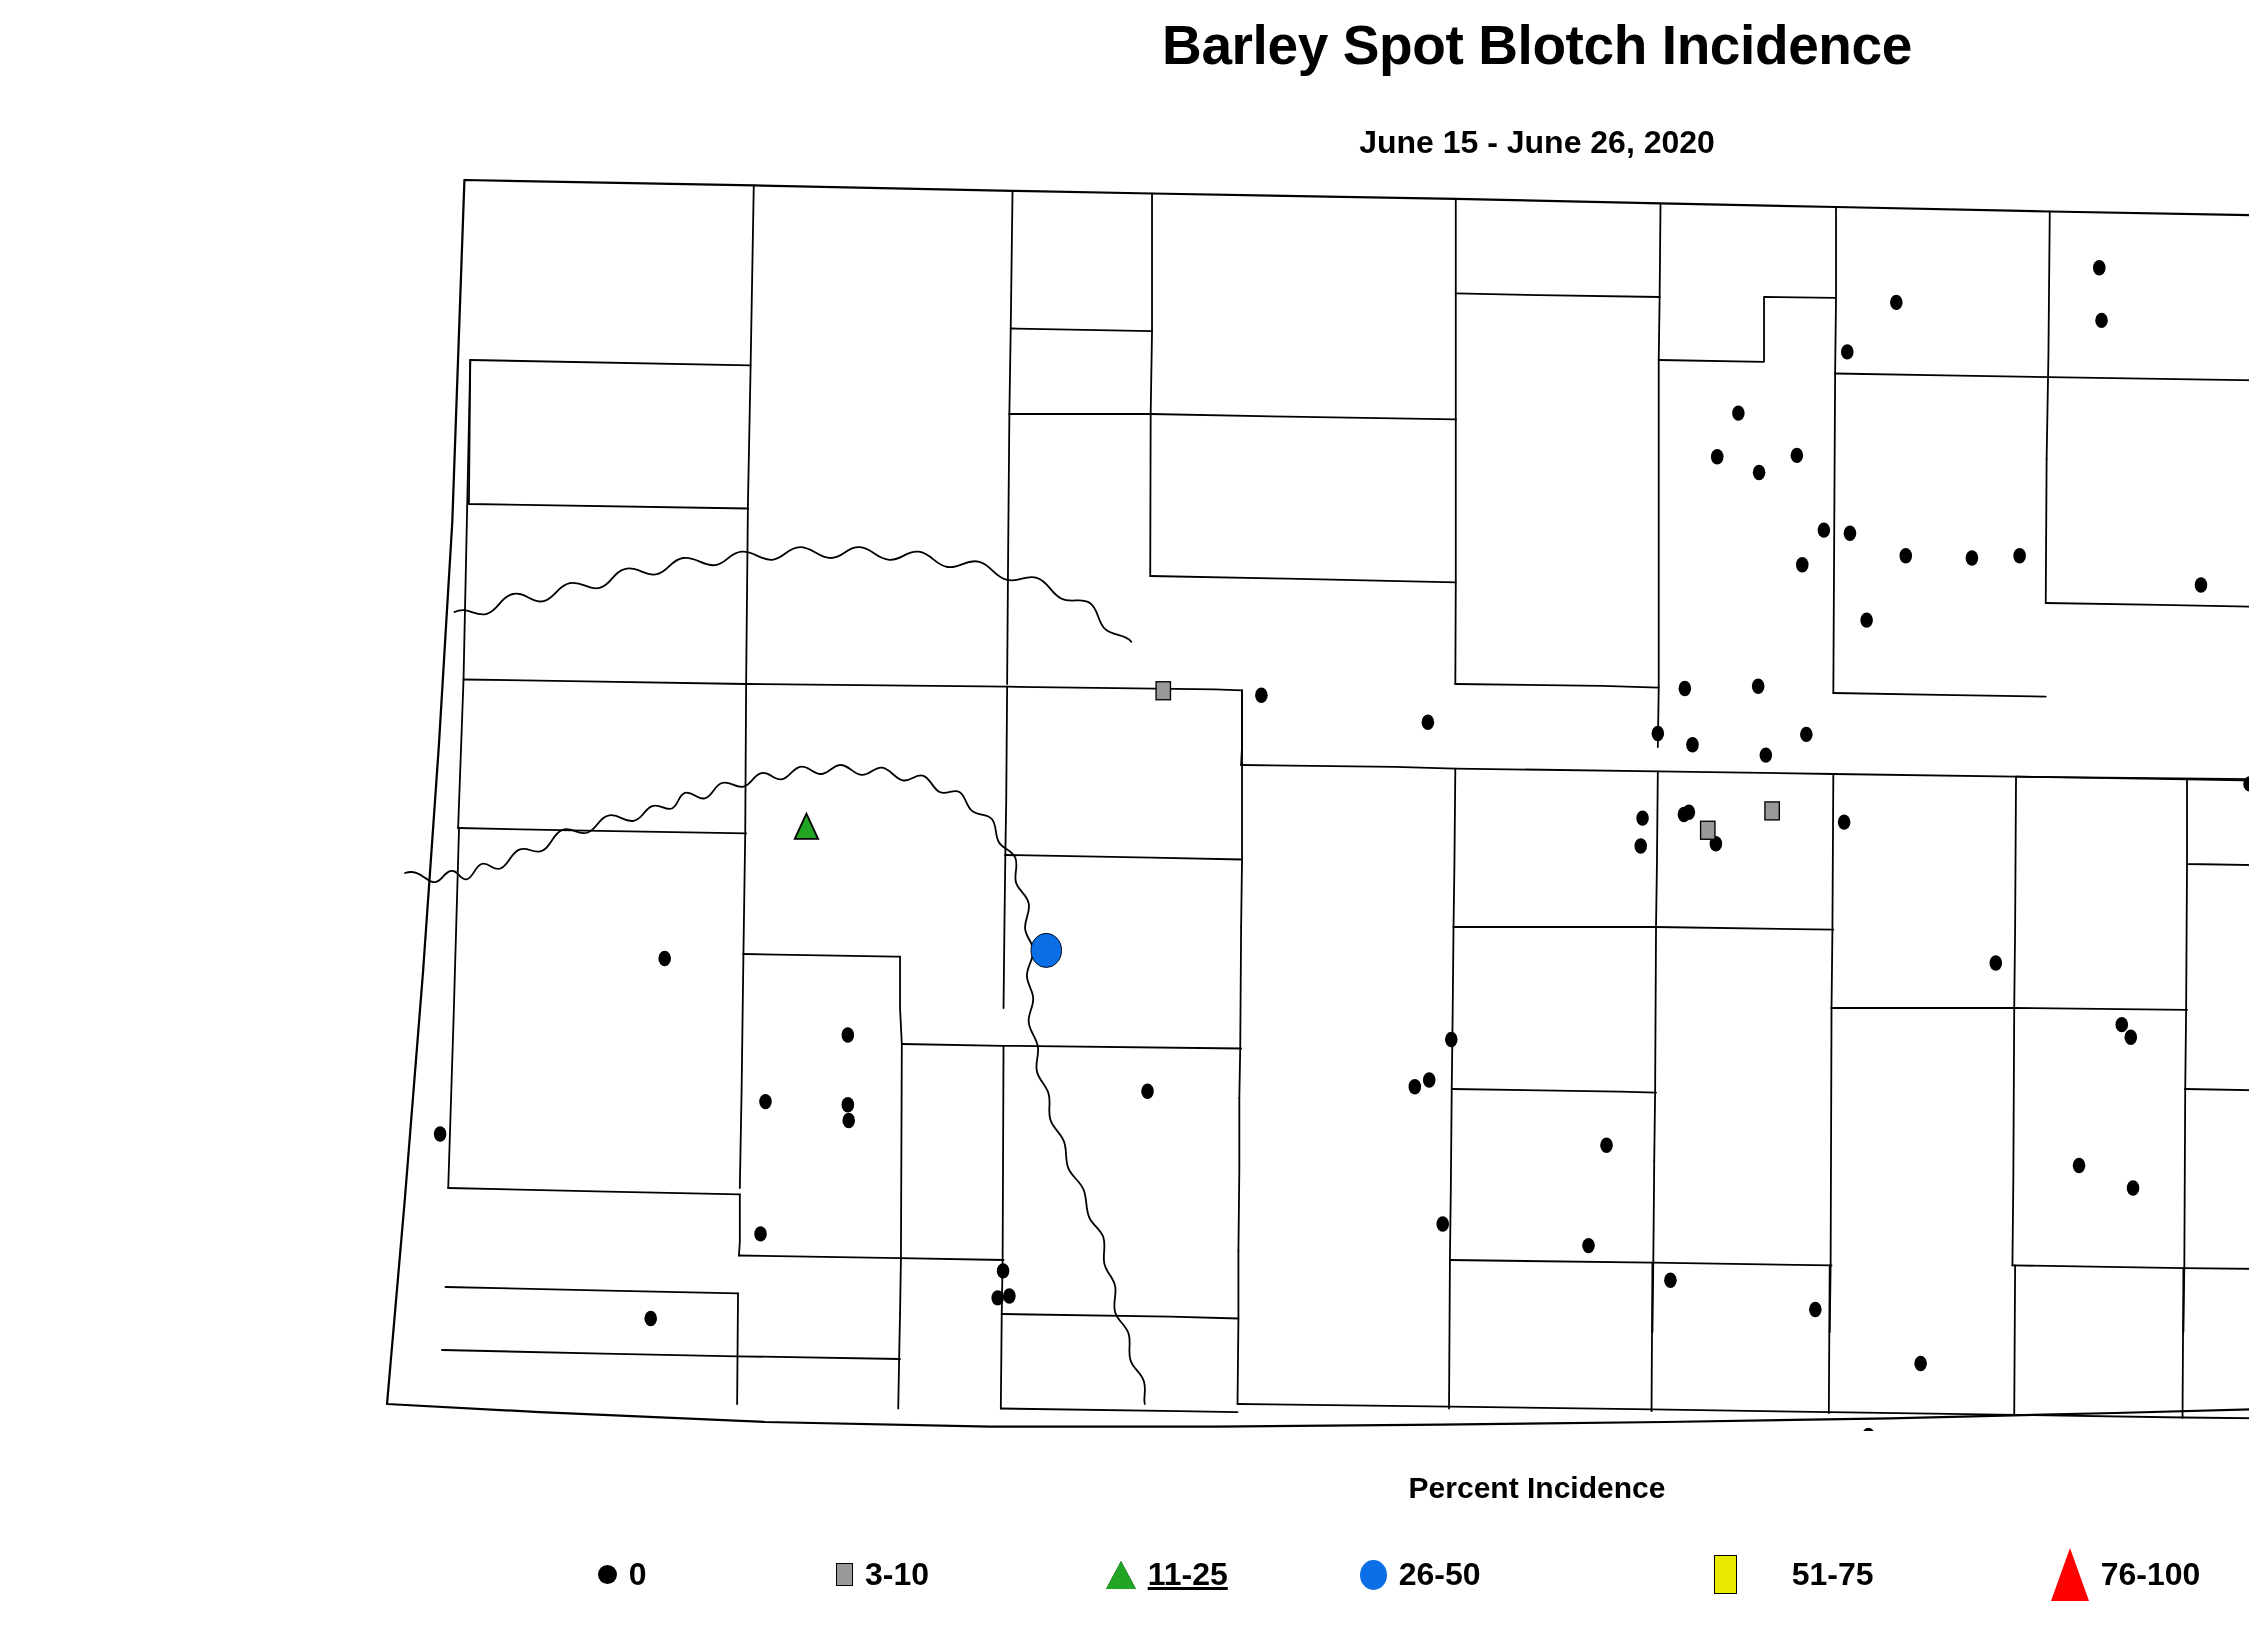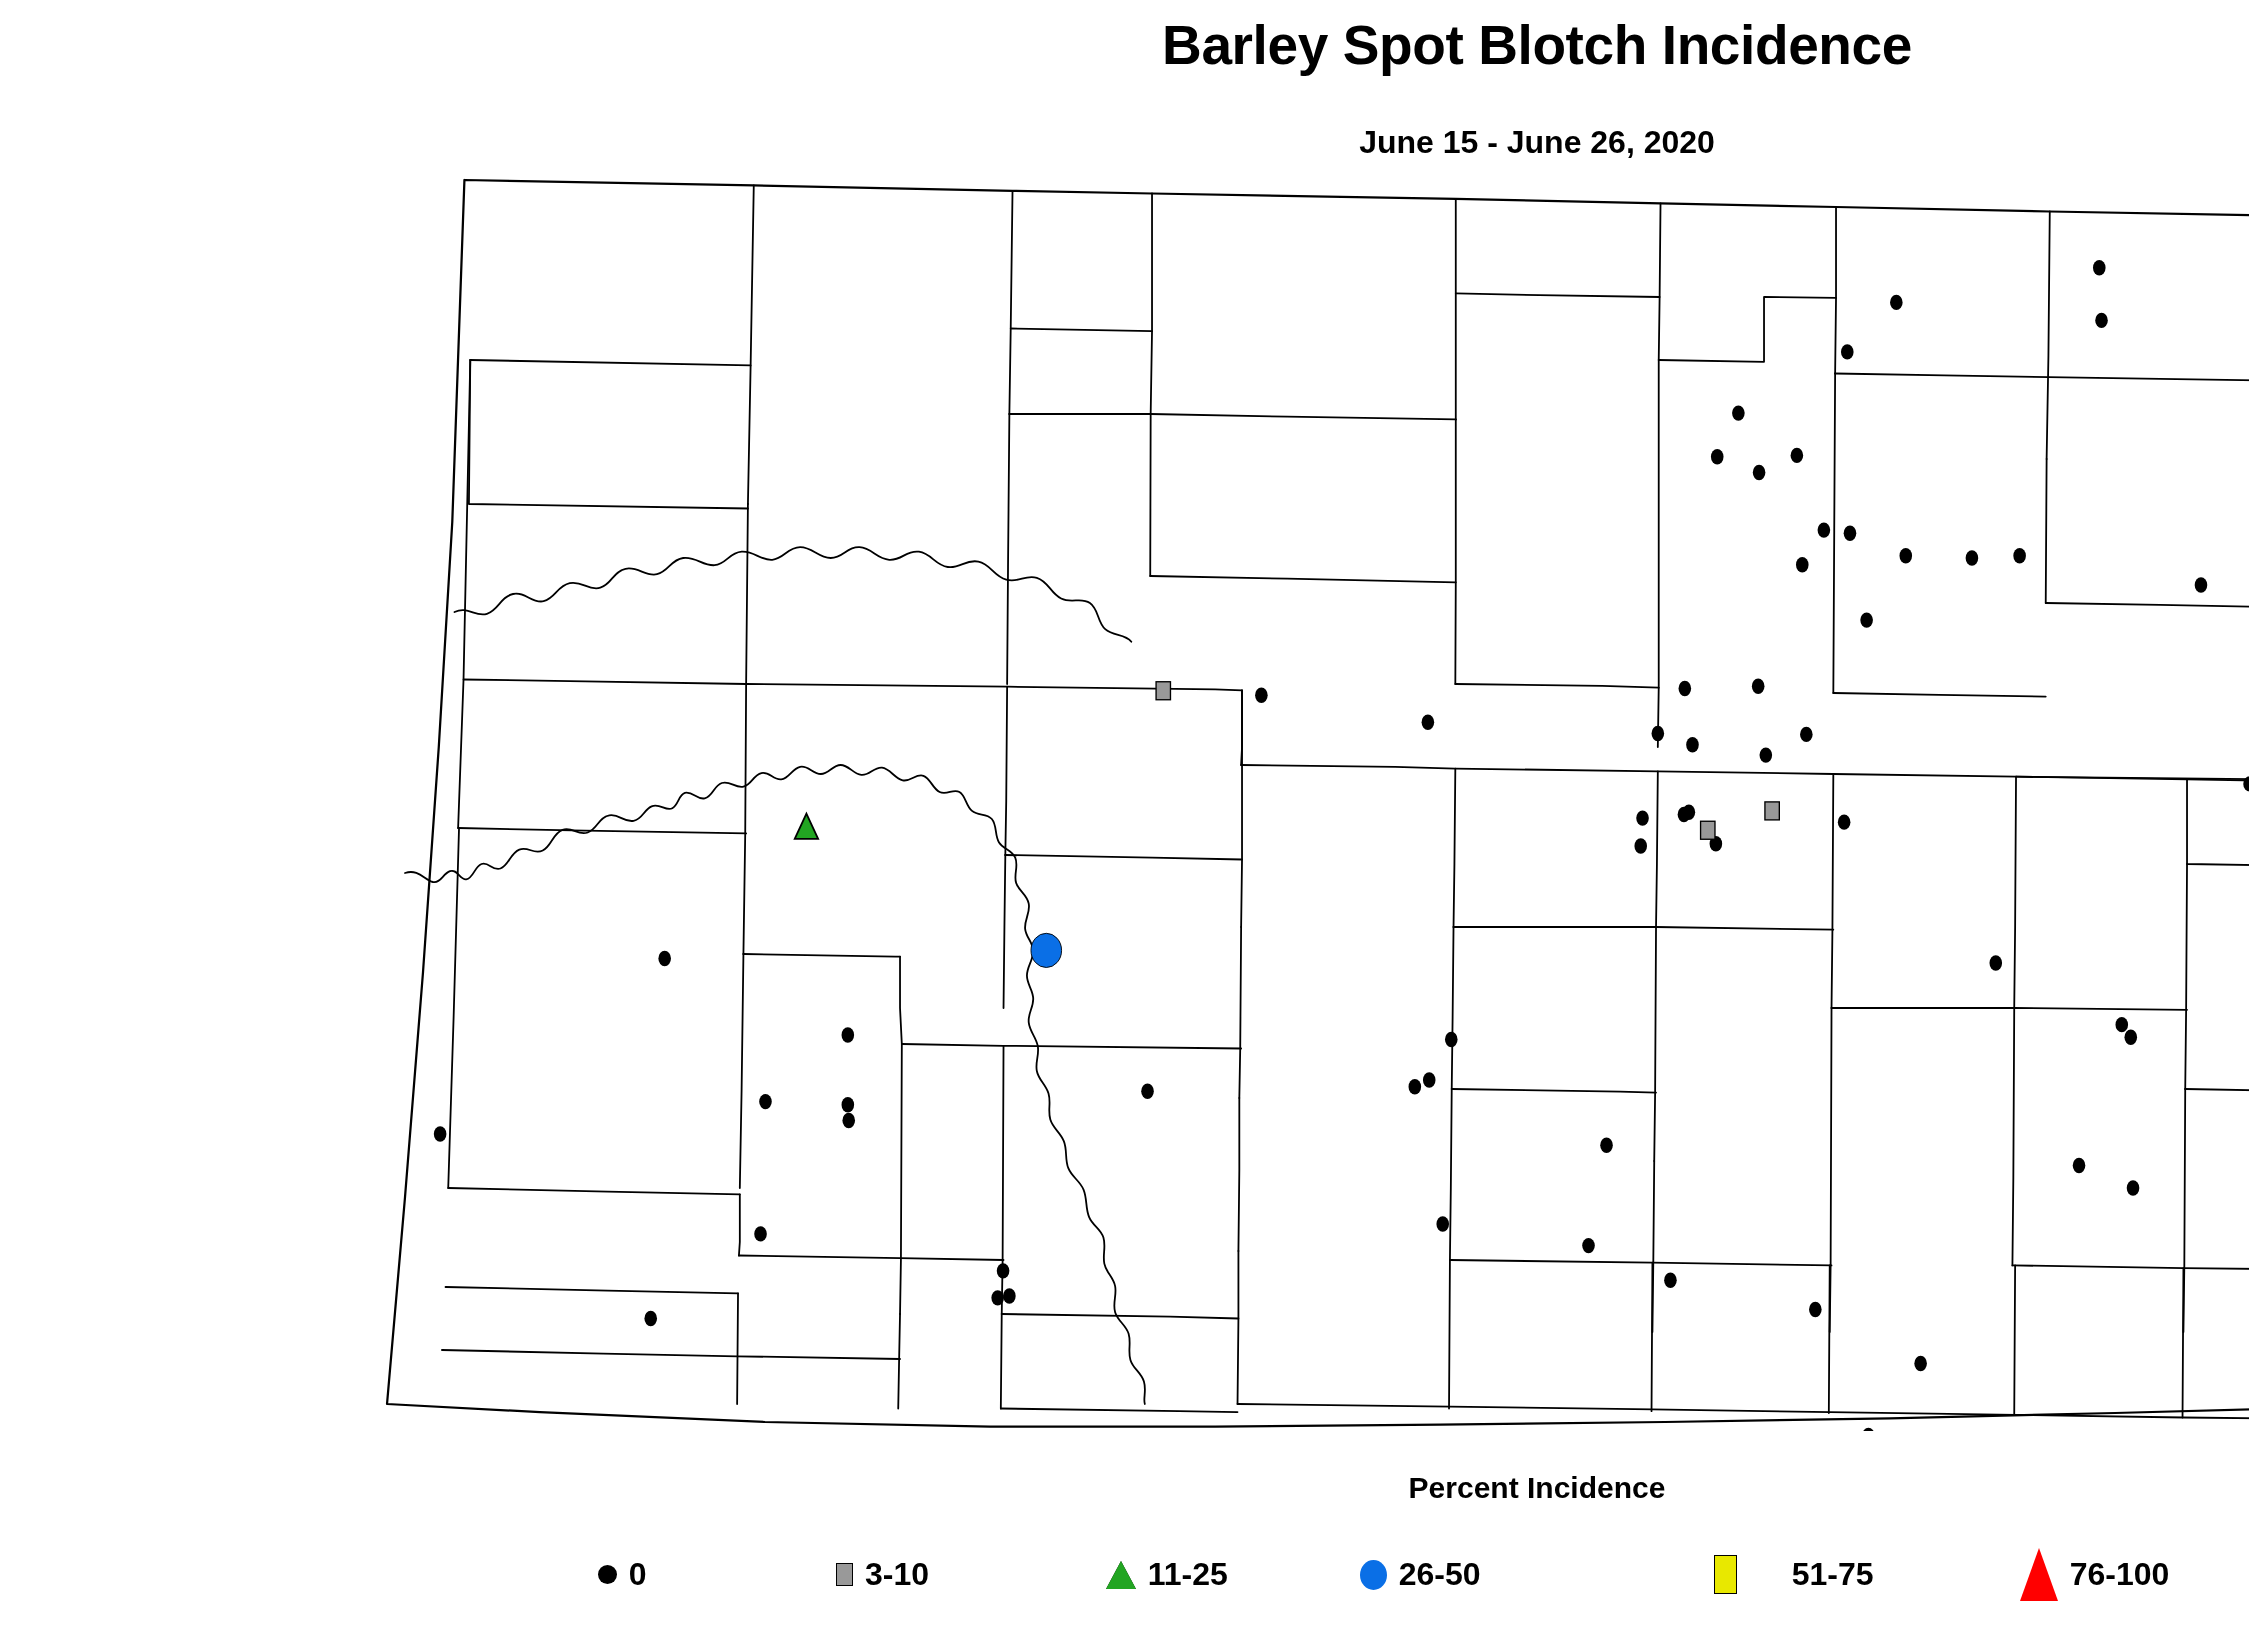"11-25" div.legend-item { text-decoration: none -> underline }
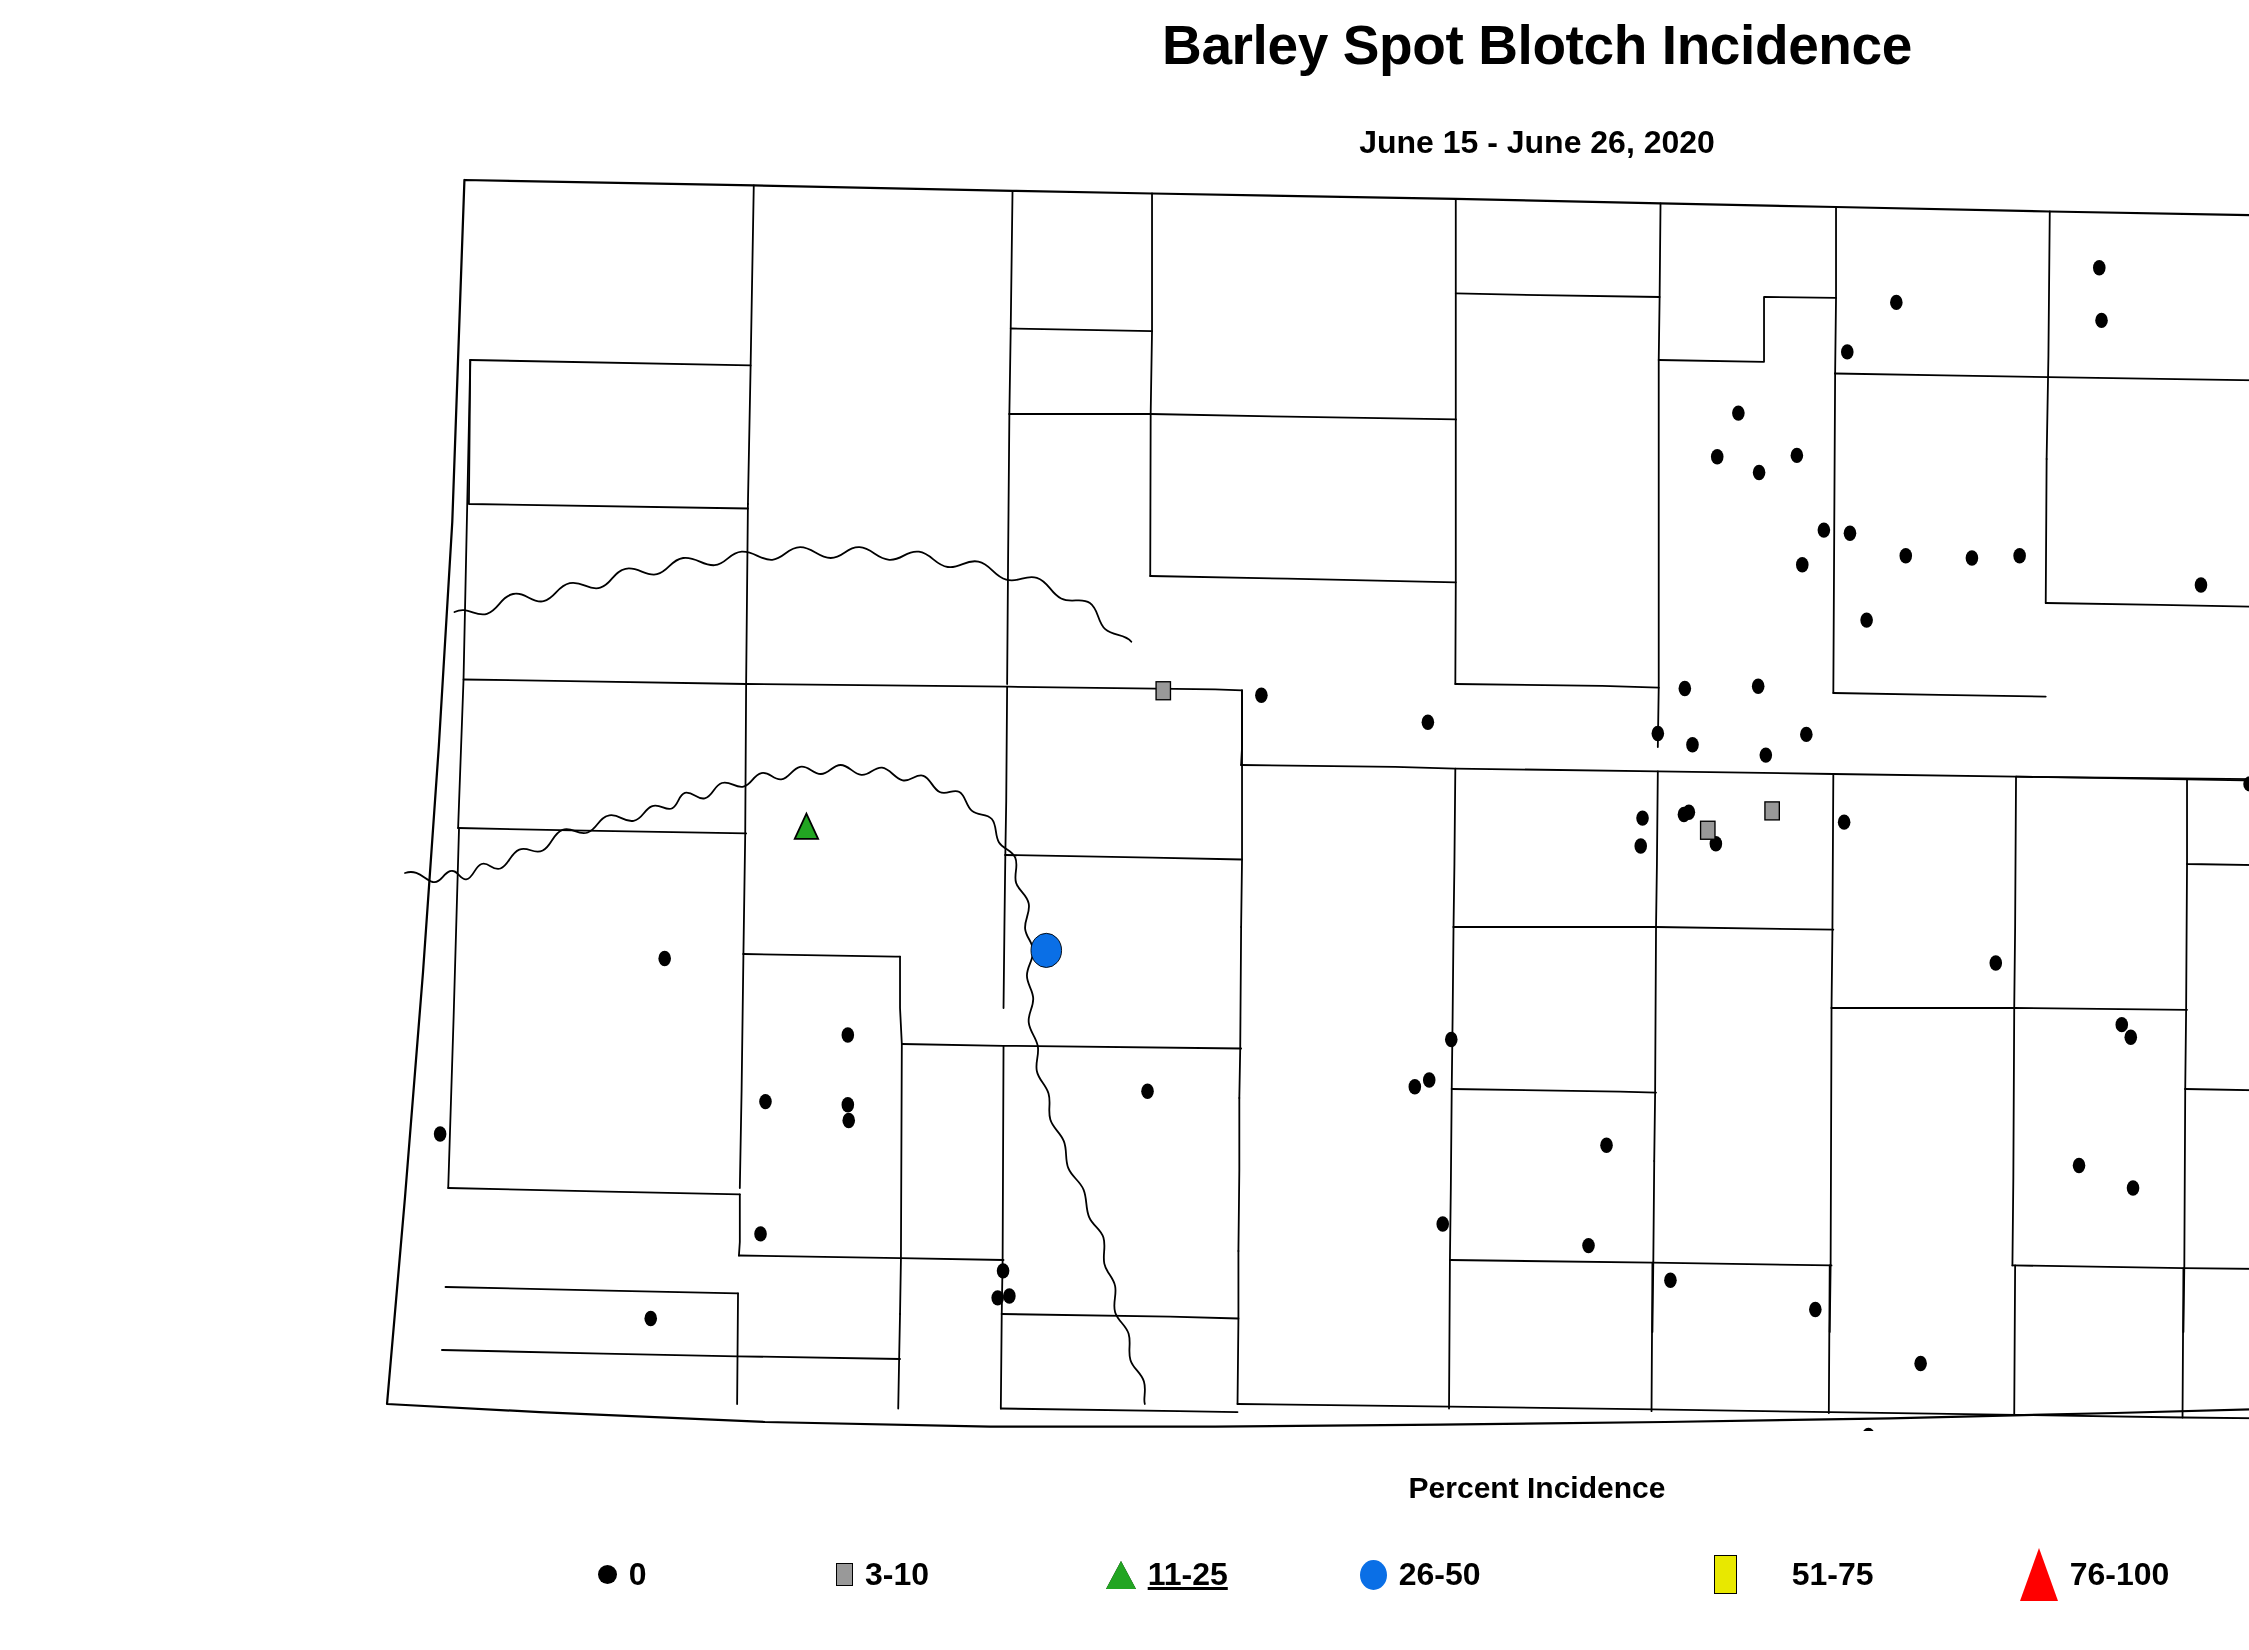"76-100" div.legend-item { left: 1422px -> 1453px }
